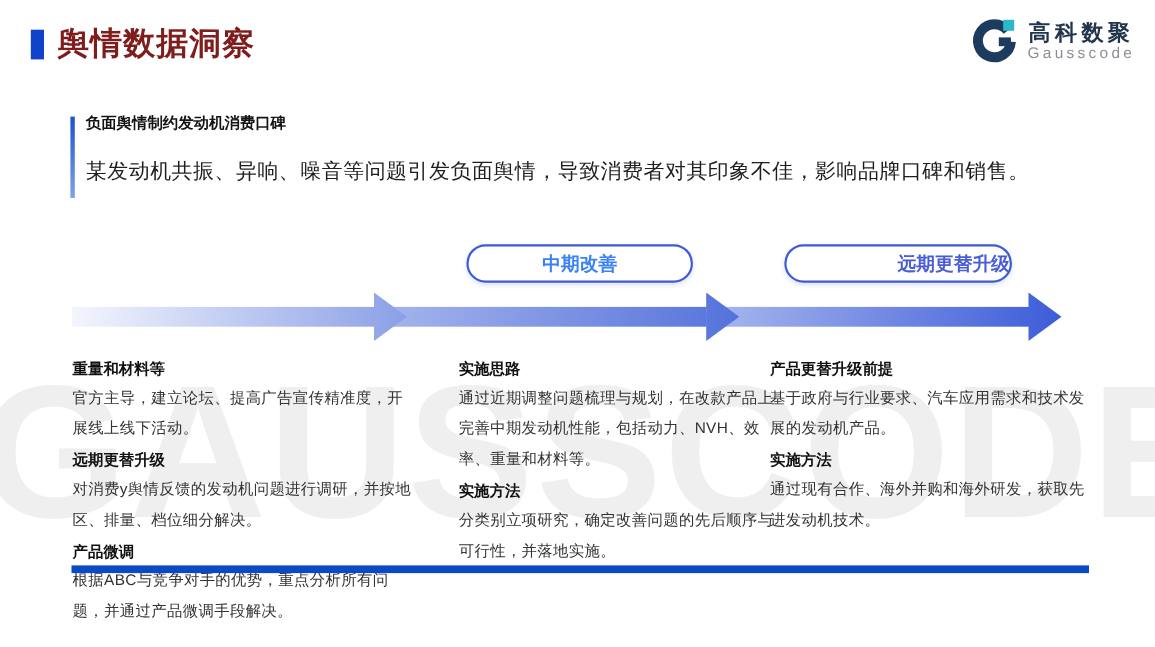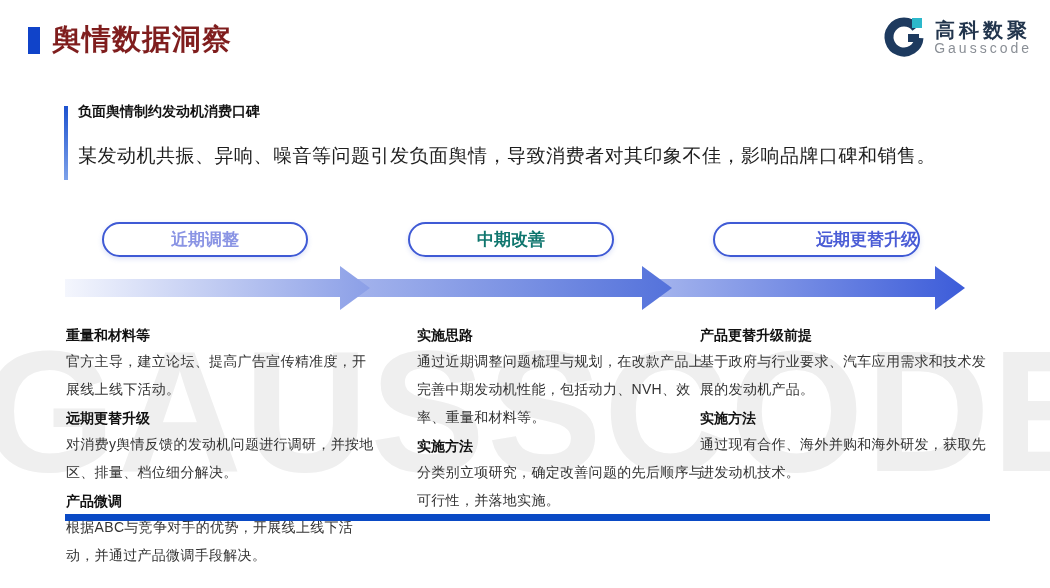"近期调整" div.pill { html: <div> <span>近期调整</span> </div> -> none }
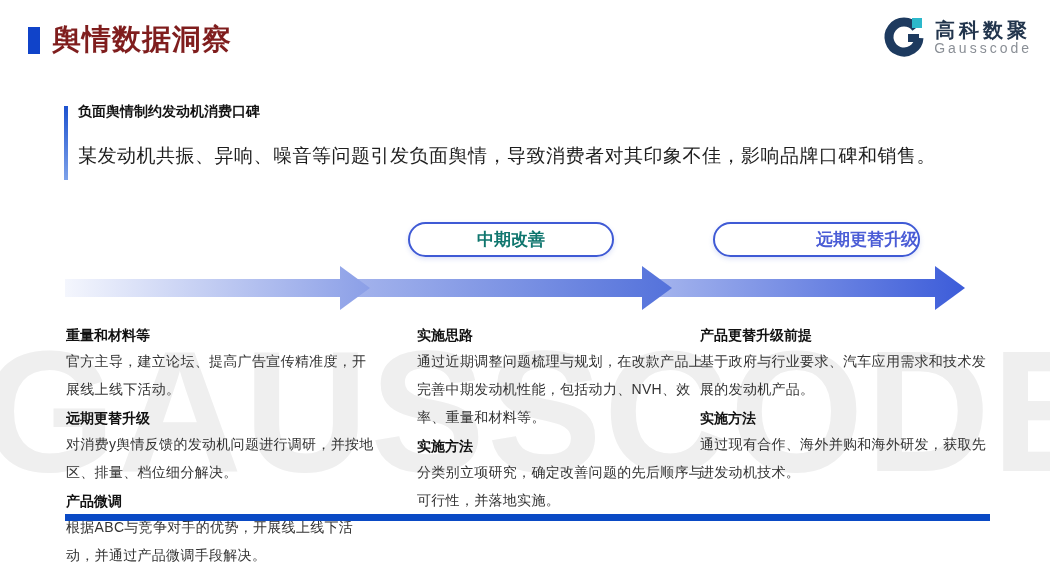"中期改善" .pill-2 { color: #0f766e -> #3b82f6; left: 408px -> 424px }
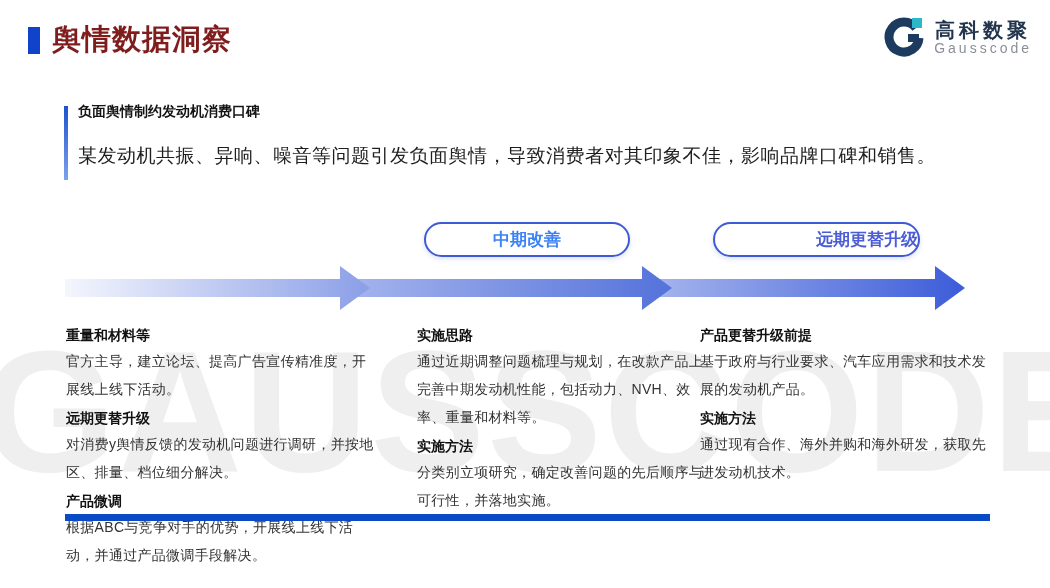"根据ABC与竞争对手的优势，开展线上线下活动，并通过产品微调手段解决。" p { text: 开展线上线下活动 -> 重点分析所有问题 }
